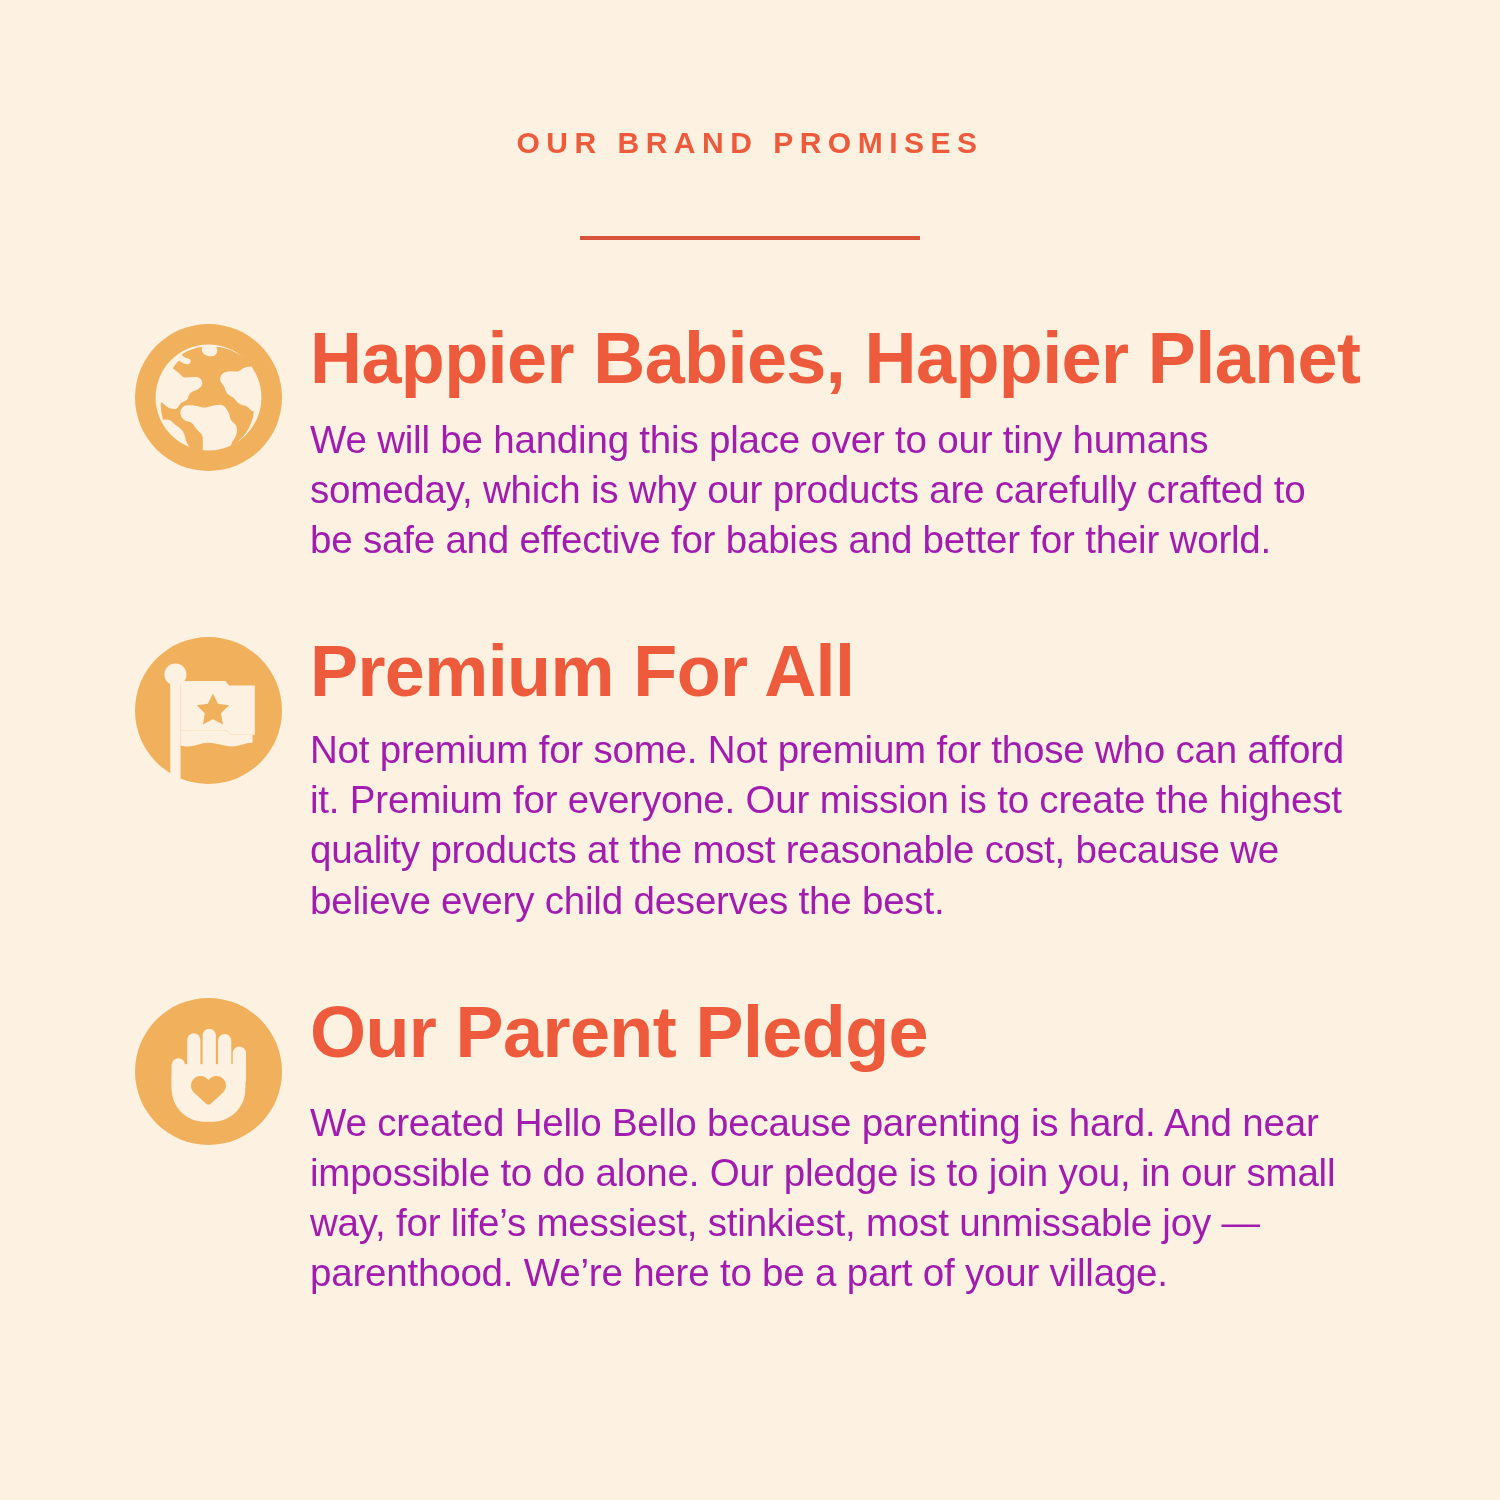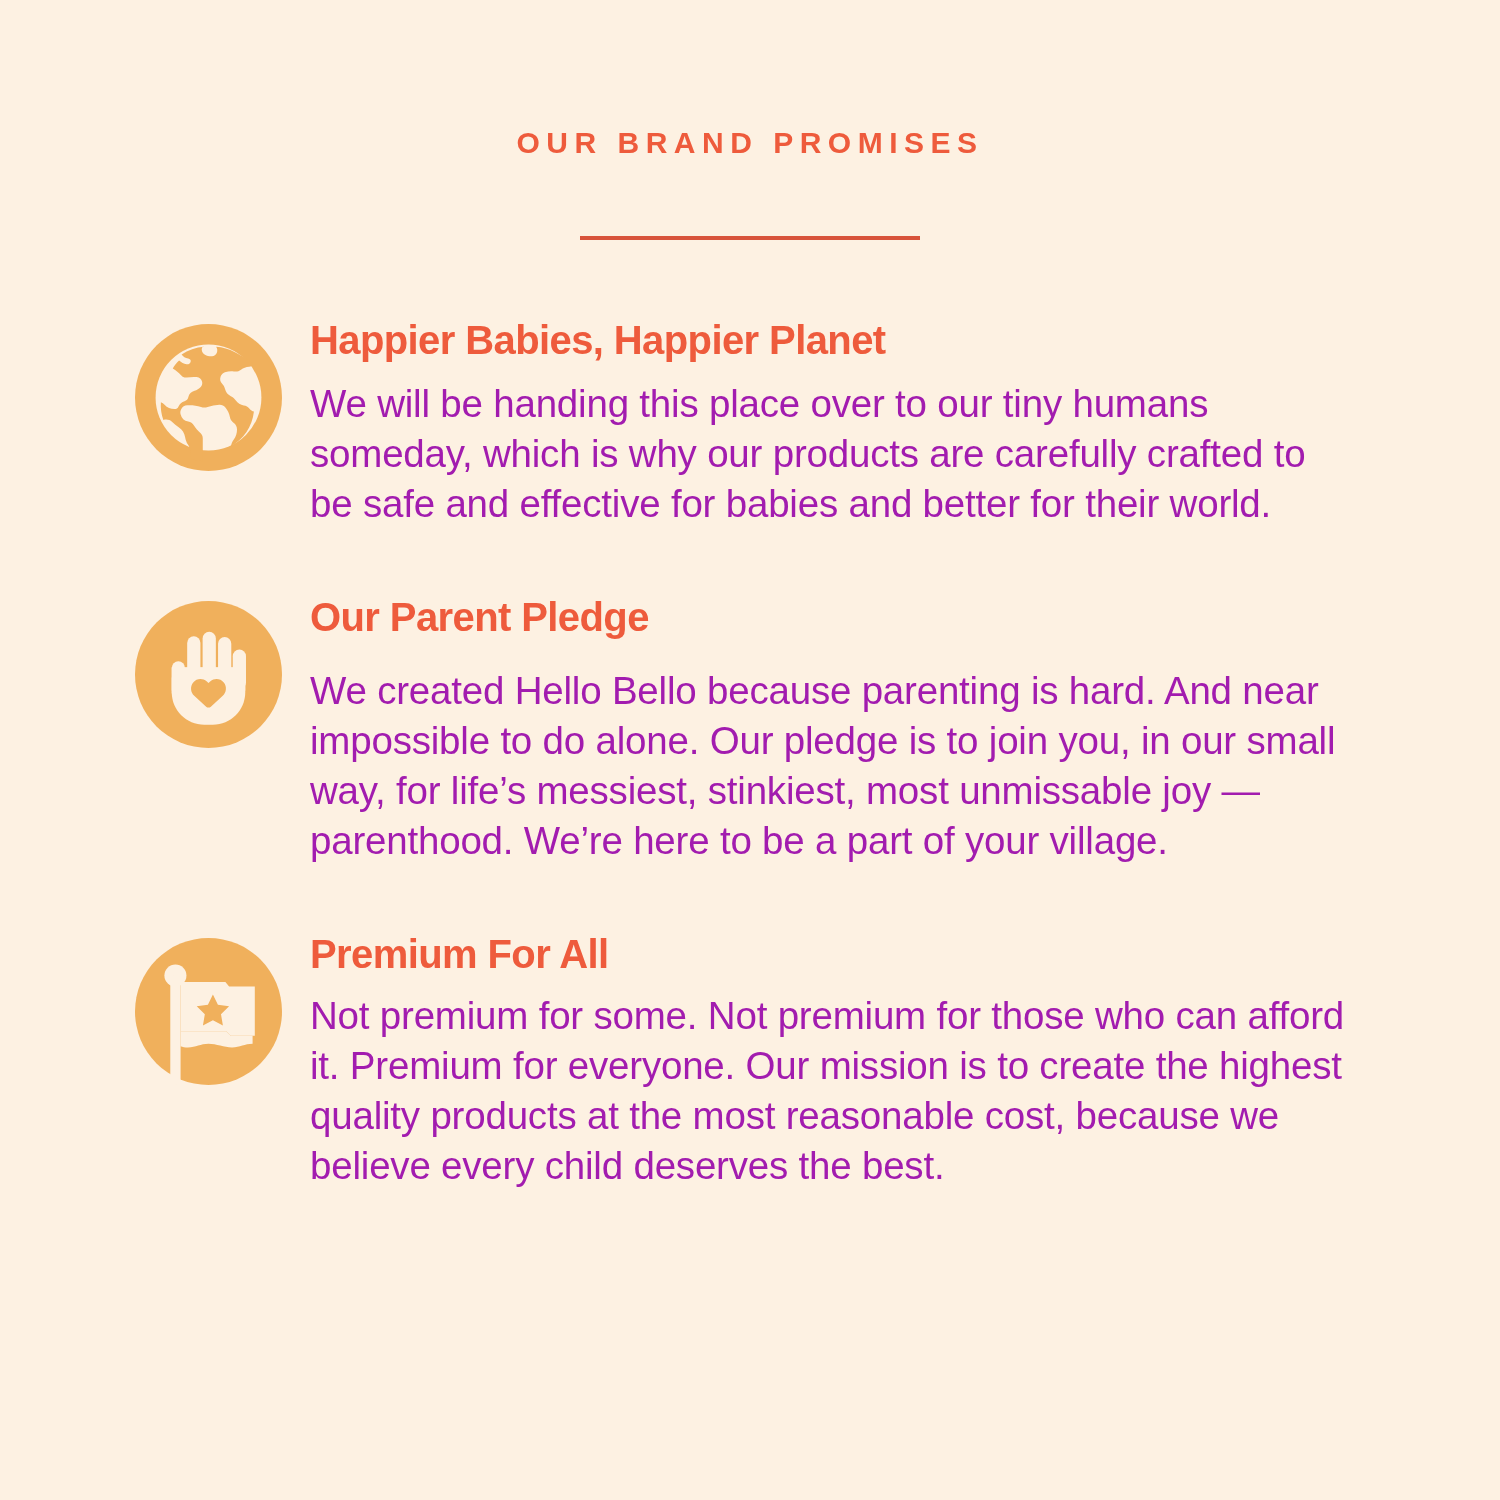"Happier Babies, Happier Planet" .promise-title { font-size: 40px -> 72px }
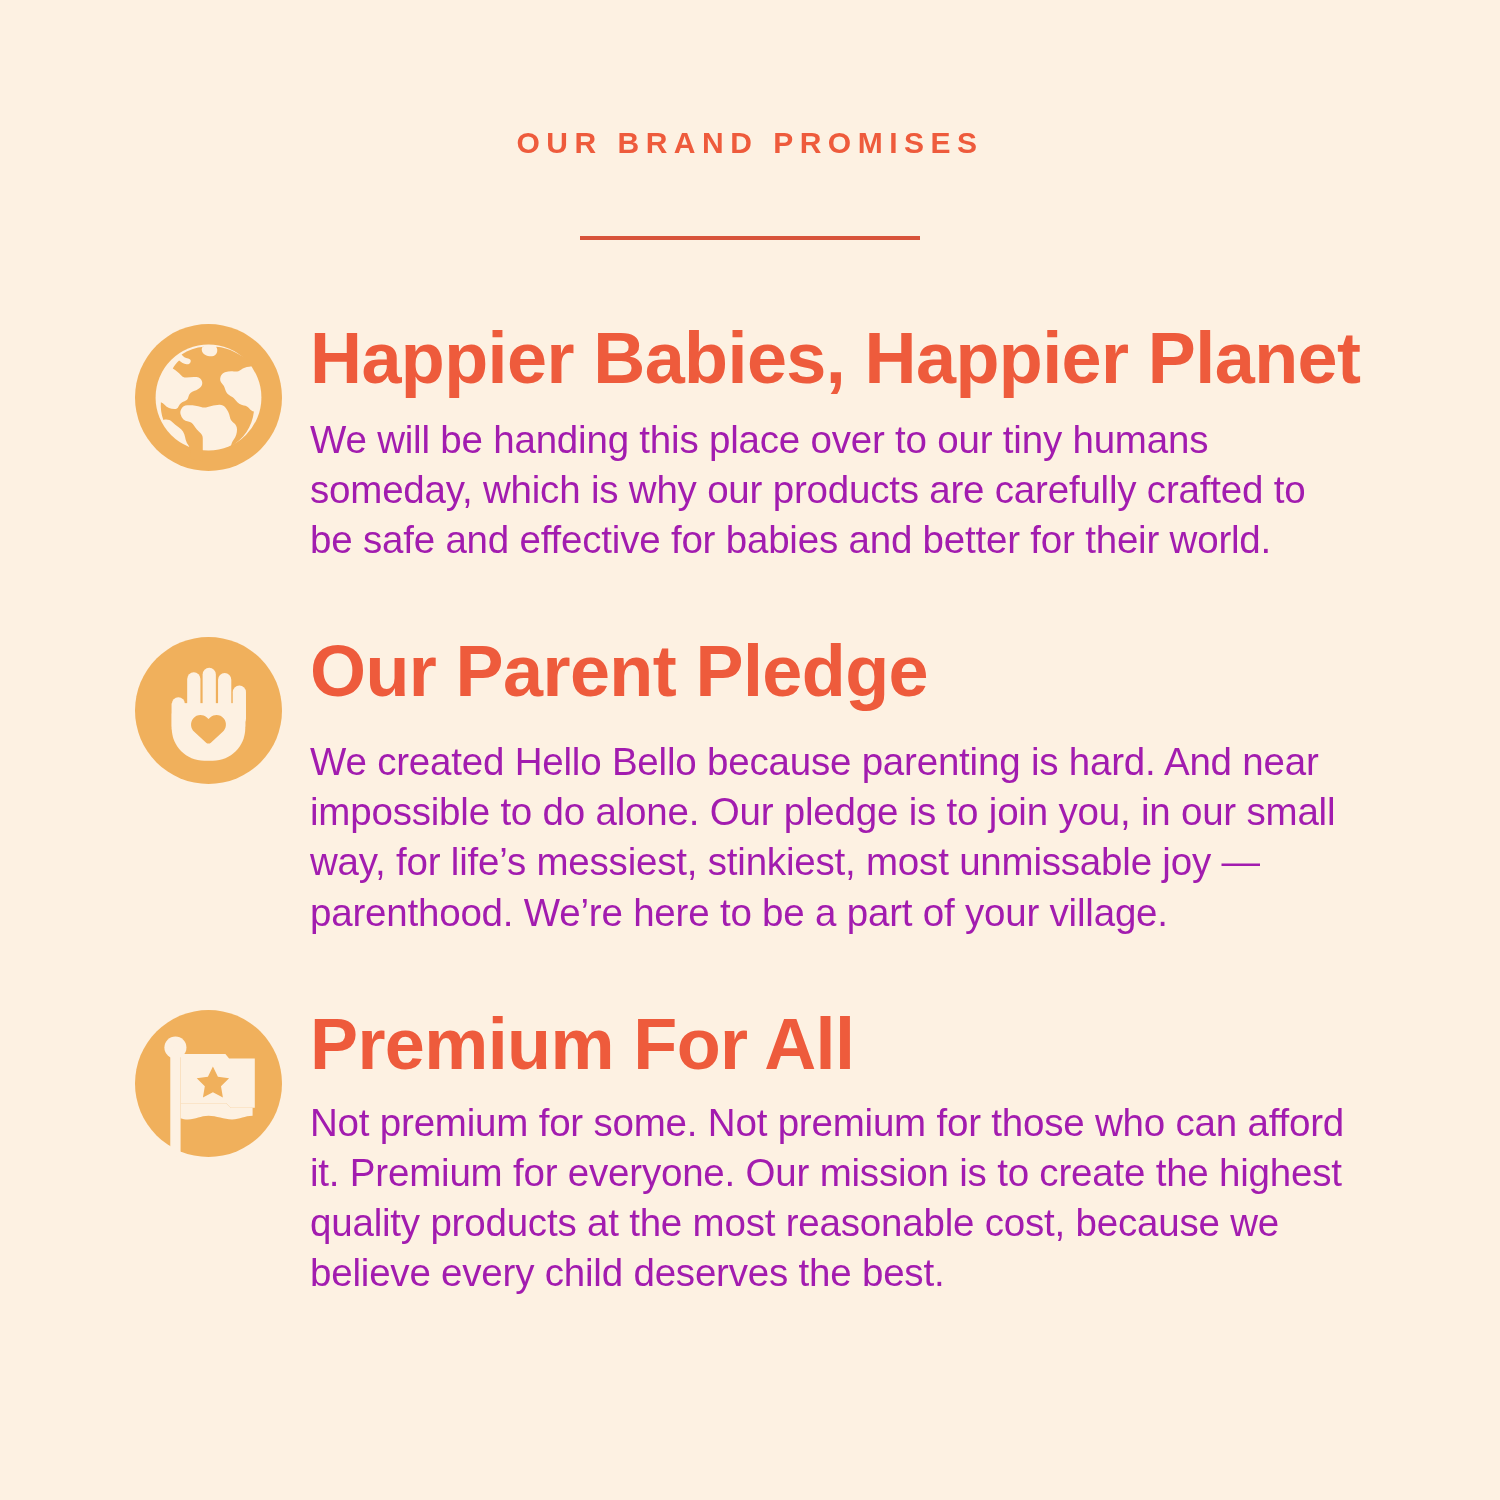"Our Parent Pledge" section.promise { order: before "Premium For All" -> after "Premium For All" }
